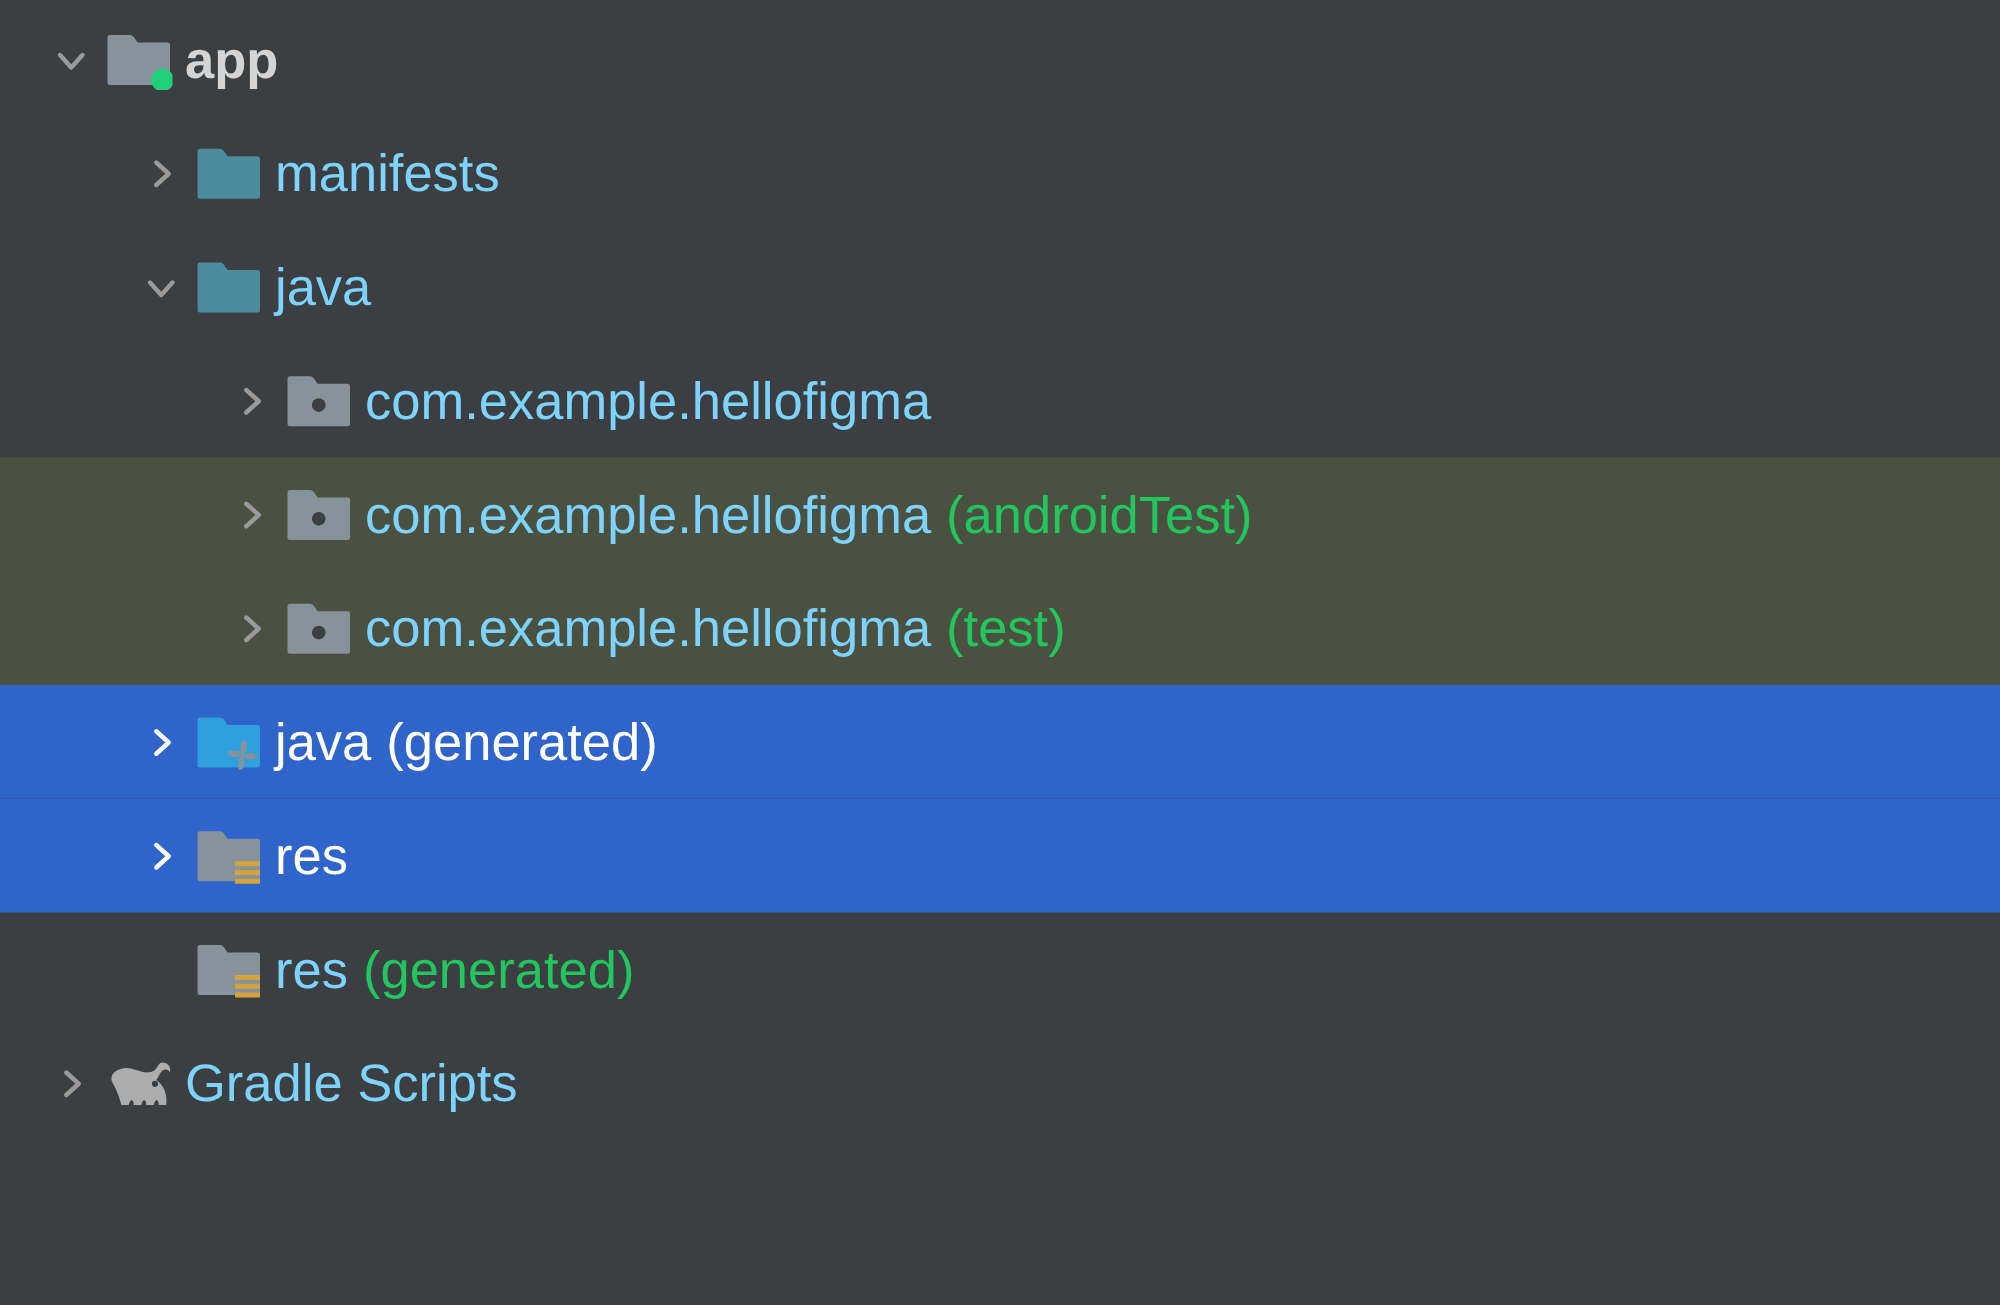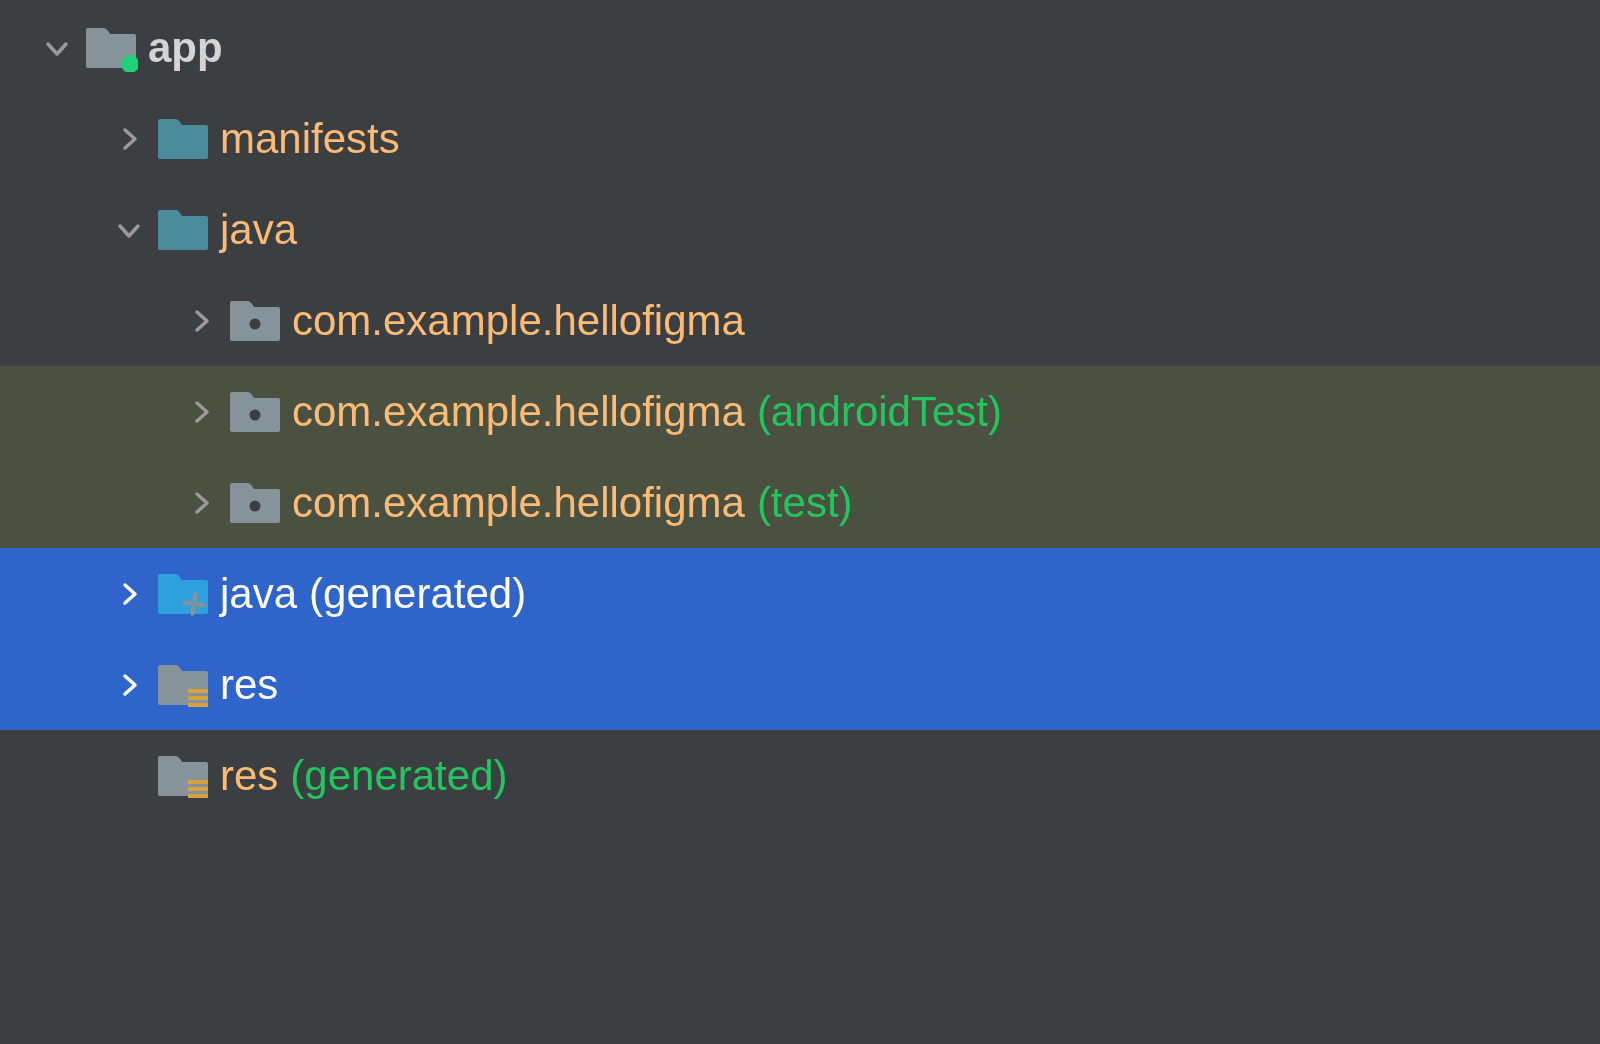"manifests" .label { color: #fdba74 -> #7dd3fc }
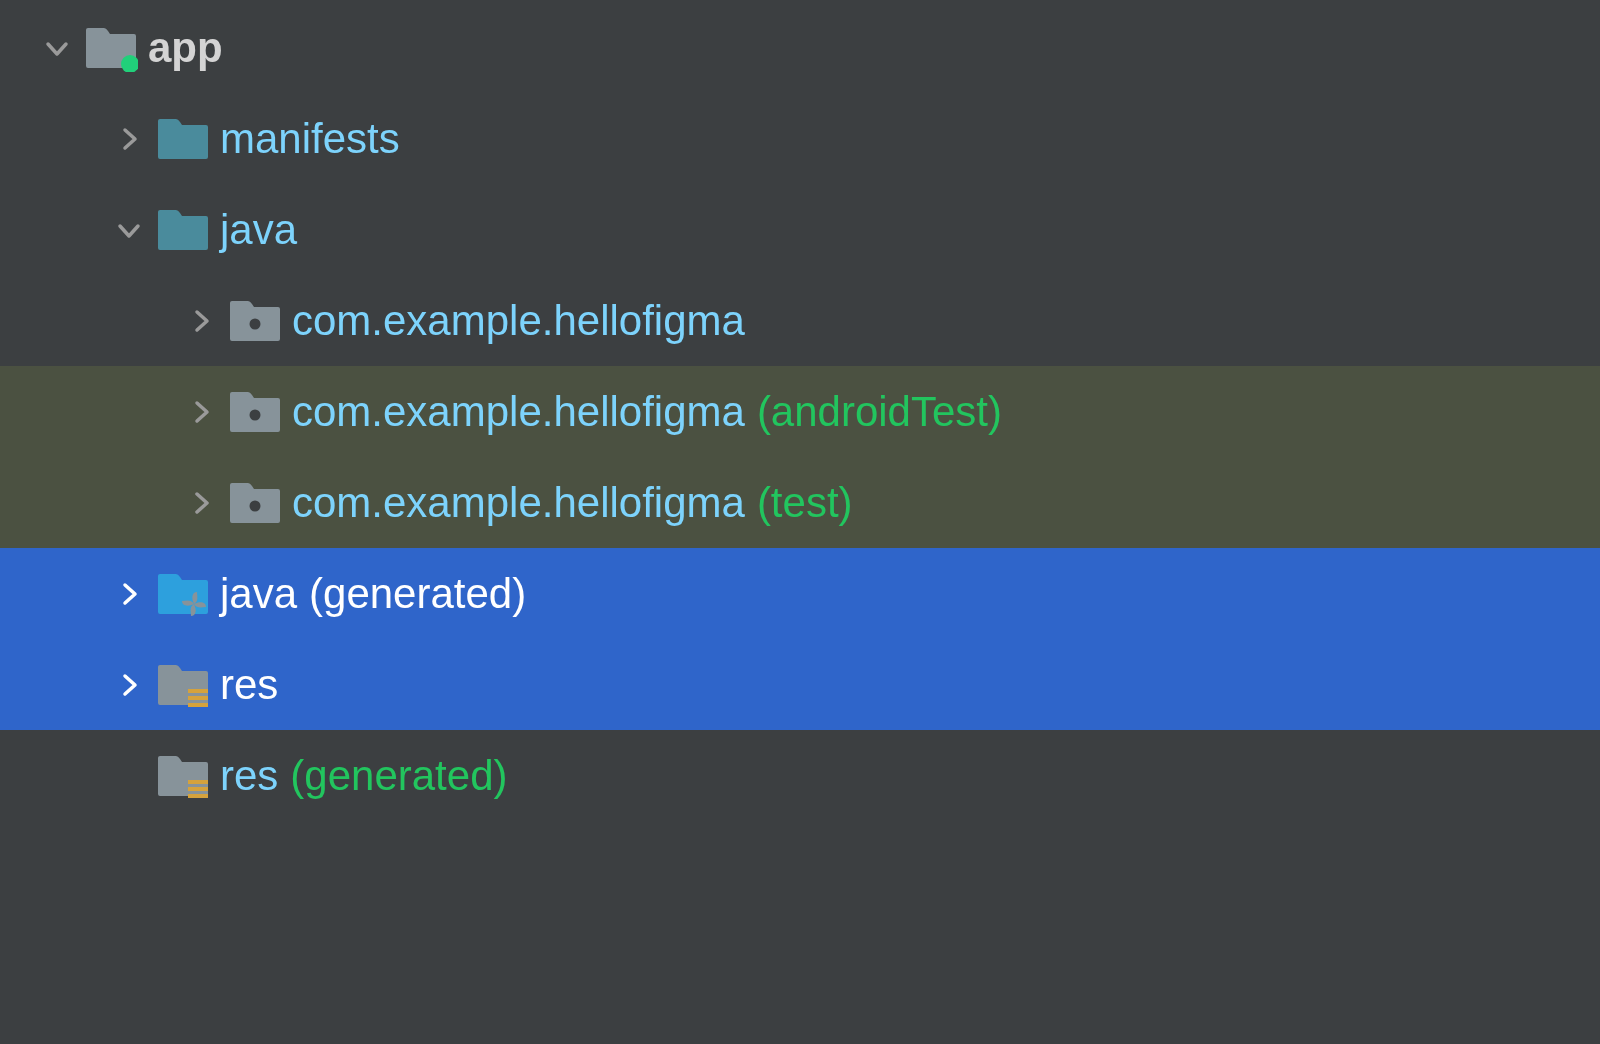"Gradle Scripts" div.row { html: none -> <div> <span></span> <span> <svg> <use></use> </svg> </span> <span> <svg> <use></use> </svg> </span> <span>Gradle Scripts</span> </div> }
